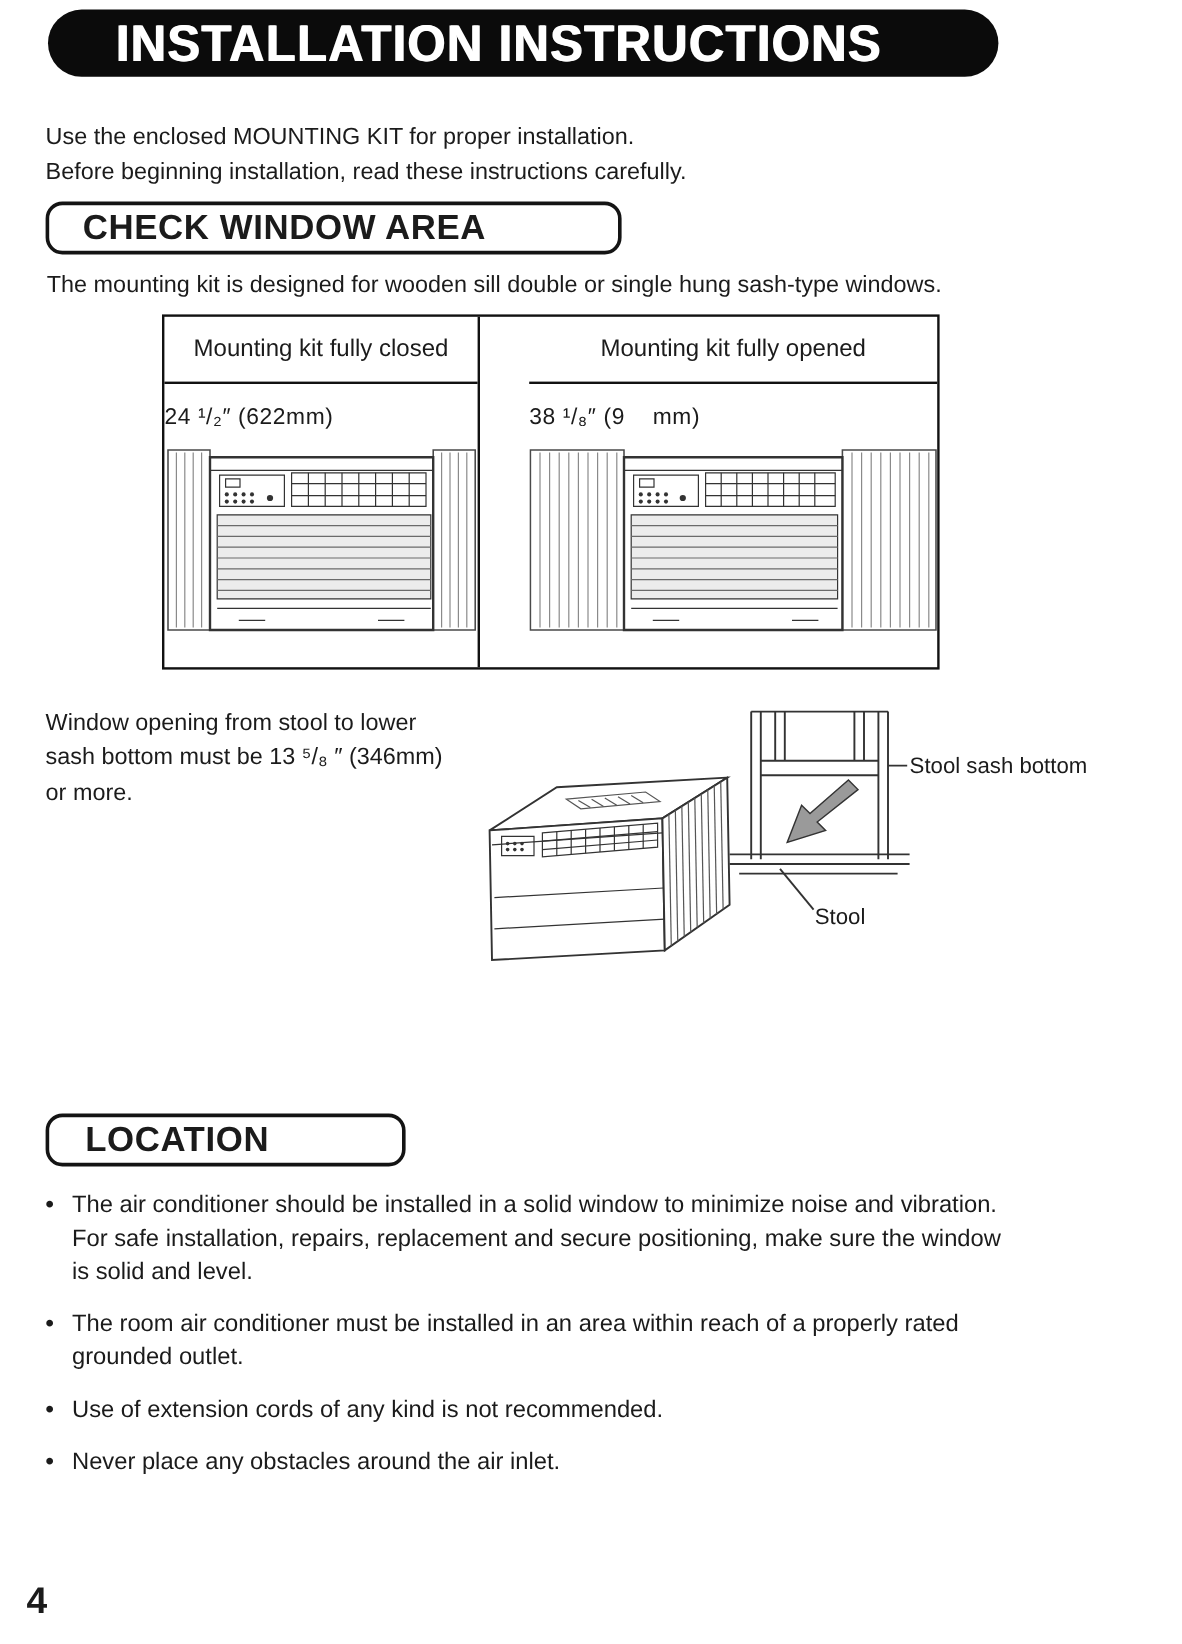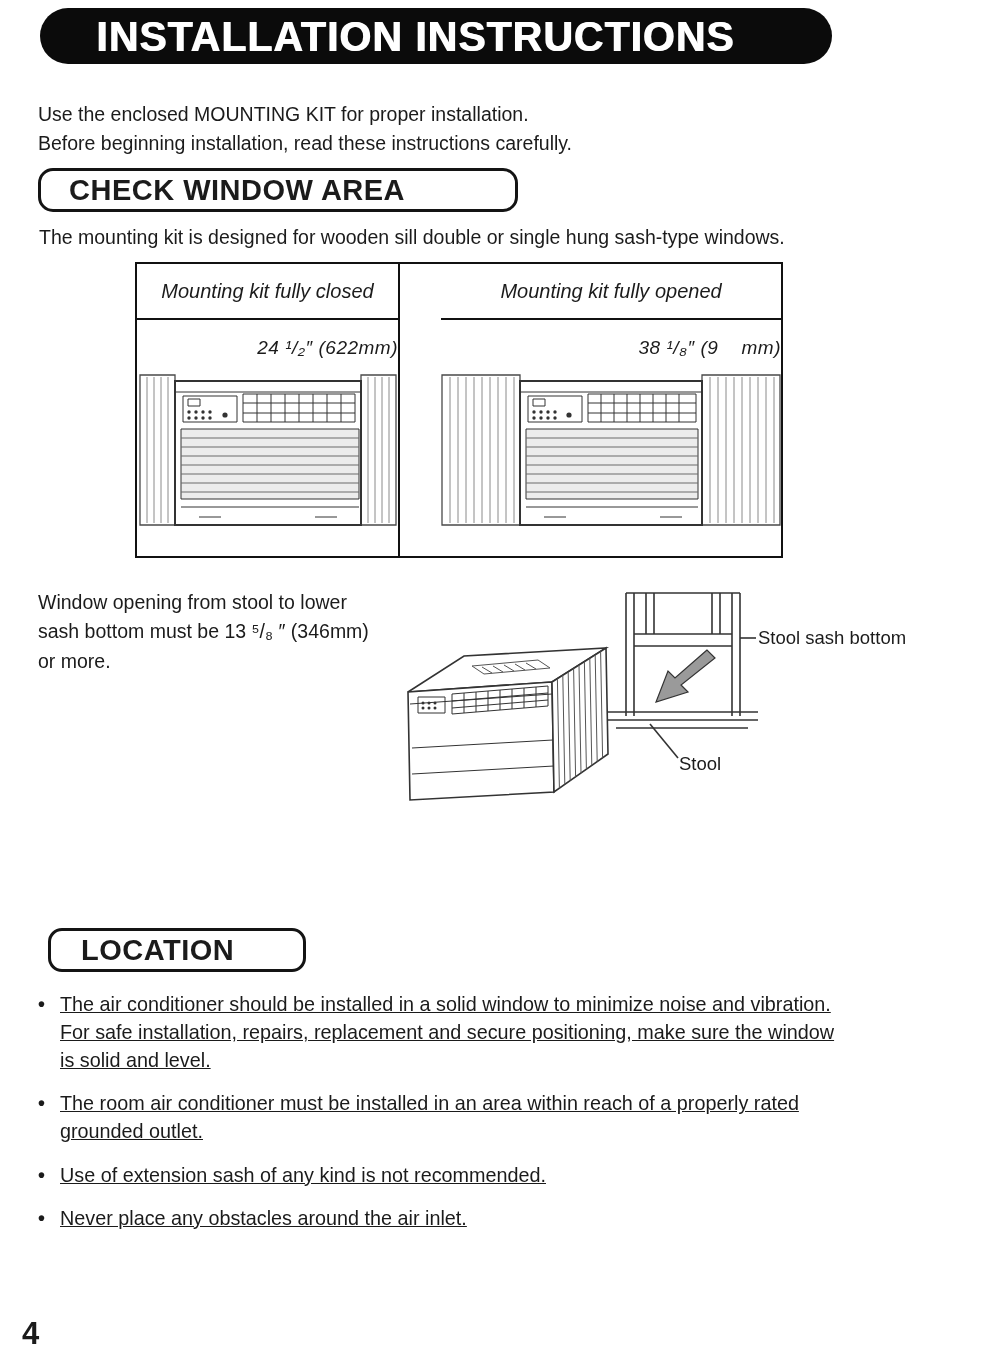"CHECK WINDOW AREA" .box-check { border-radius: 15px -> none }
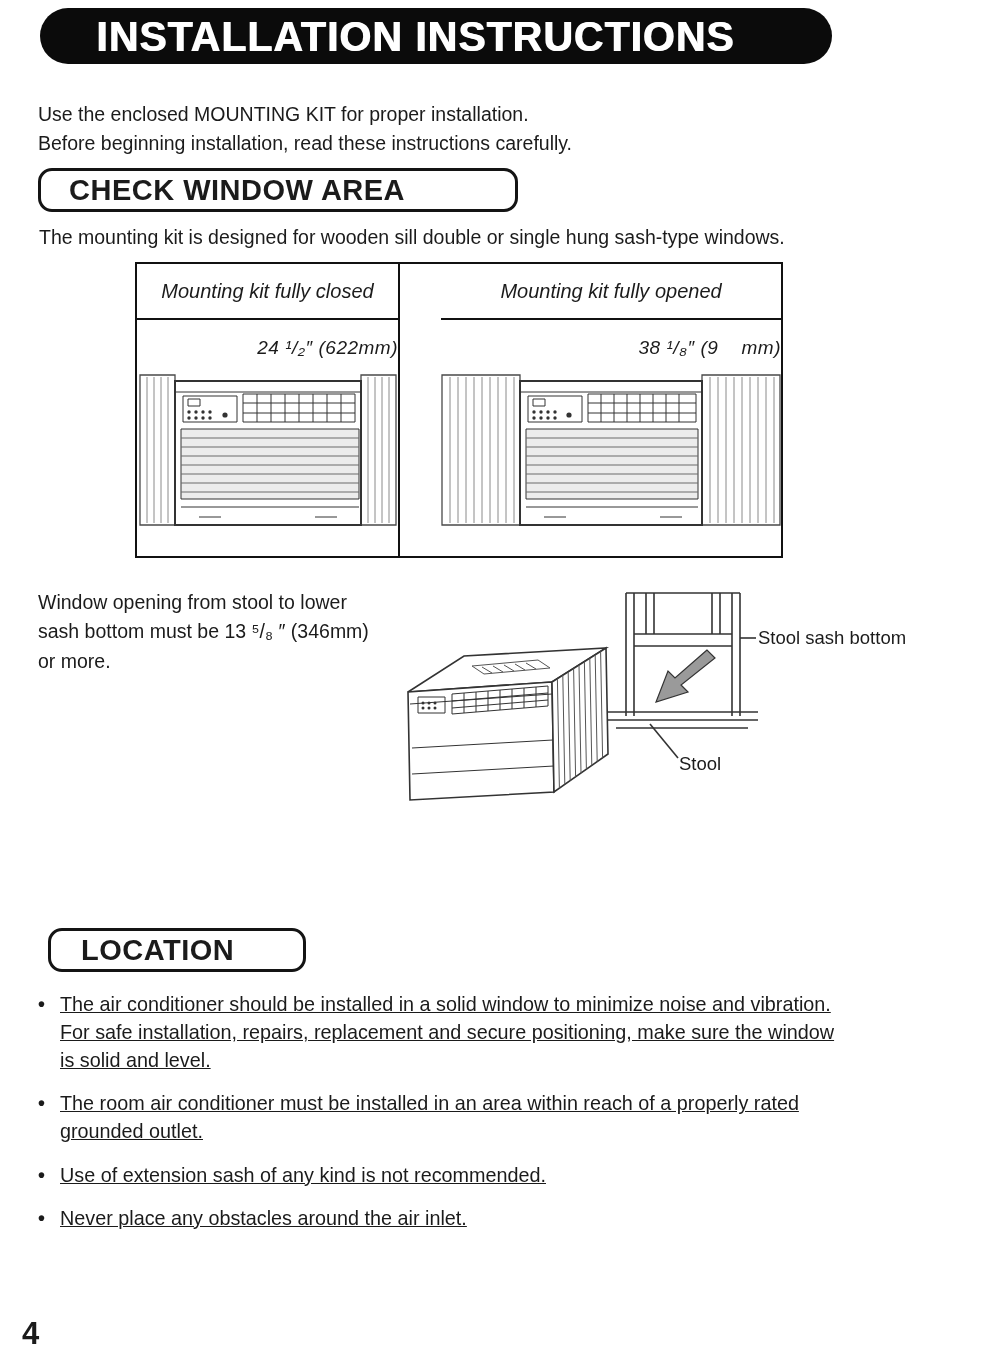"Mounting kit fully closed" .kit-col { font-style: italic -> none }
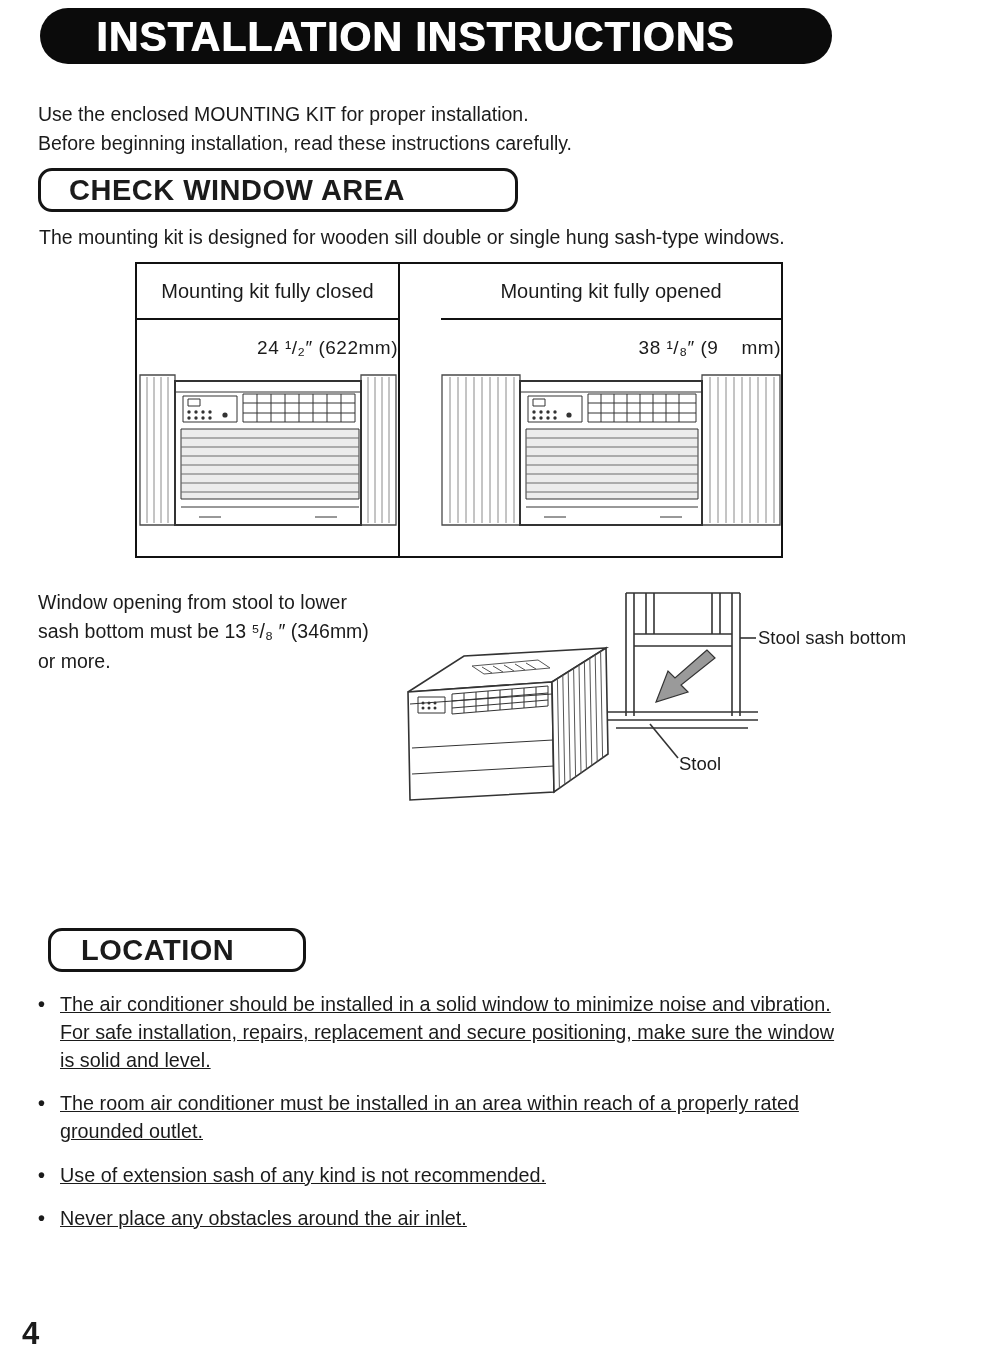"24 ¹/₂″ (622mm)" .kit-meas { text-align: right -> left }
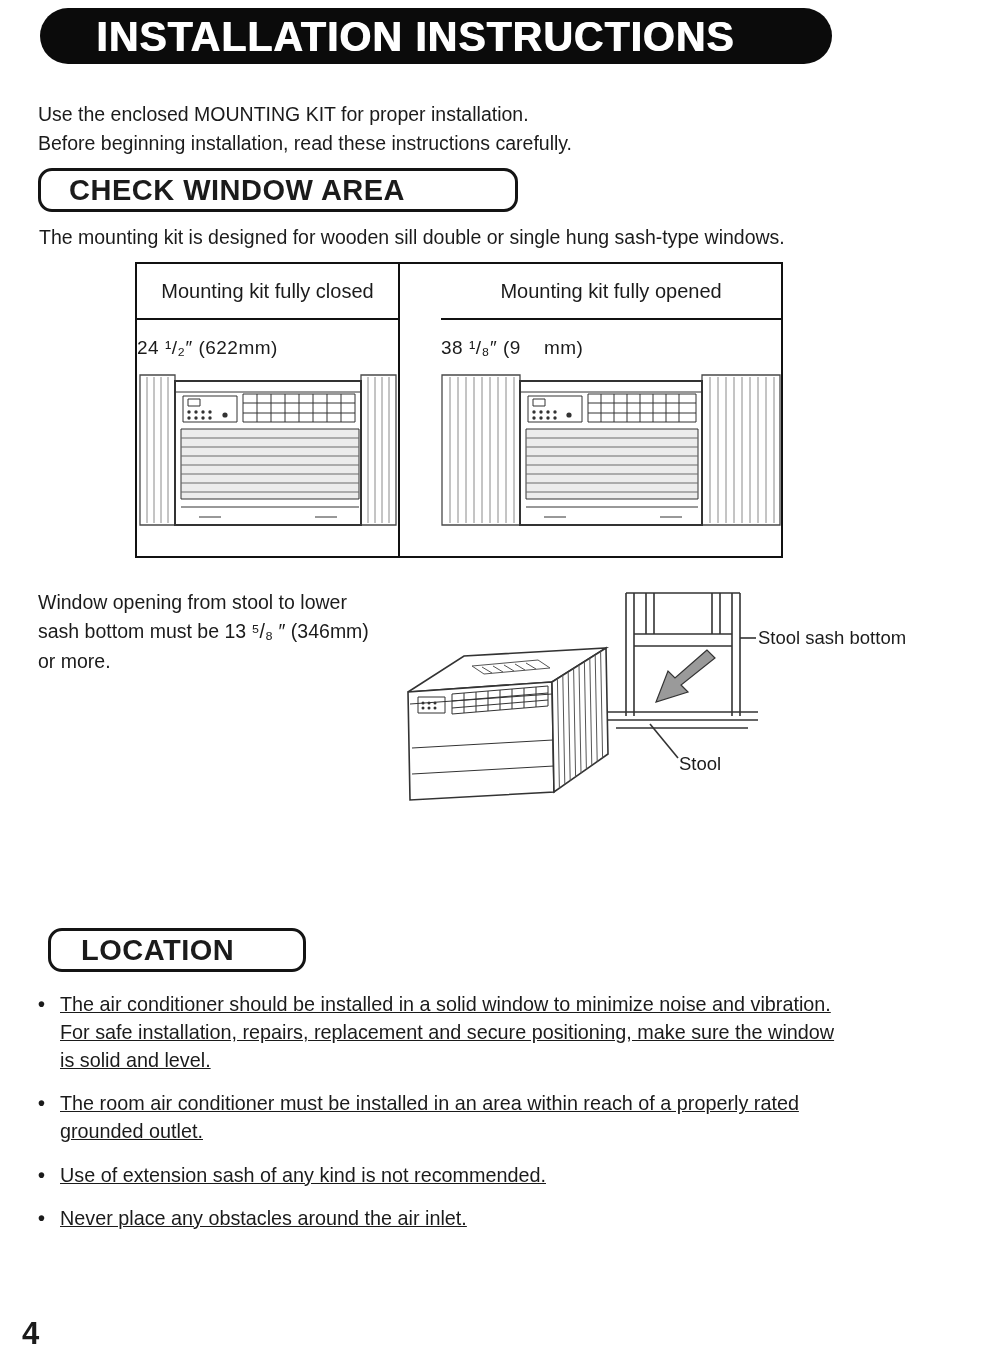"LOCATION" .box-location { left: 28px -> 18px; width: 258px -> 300px }
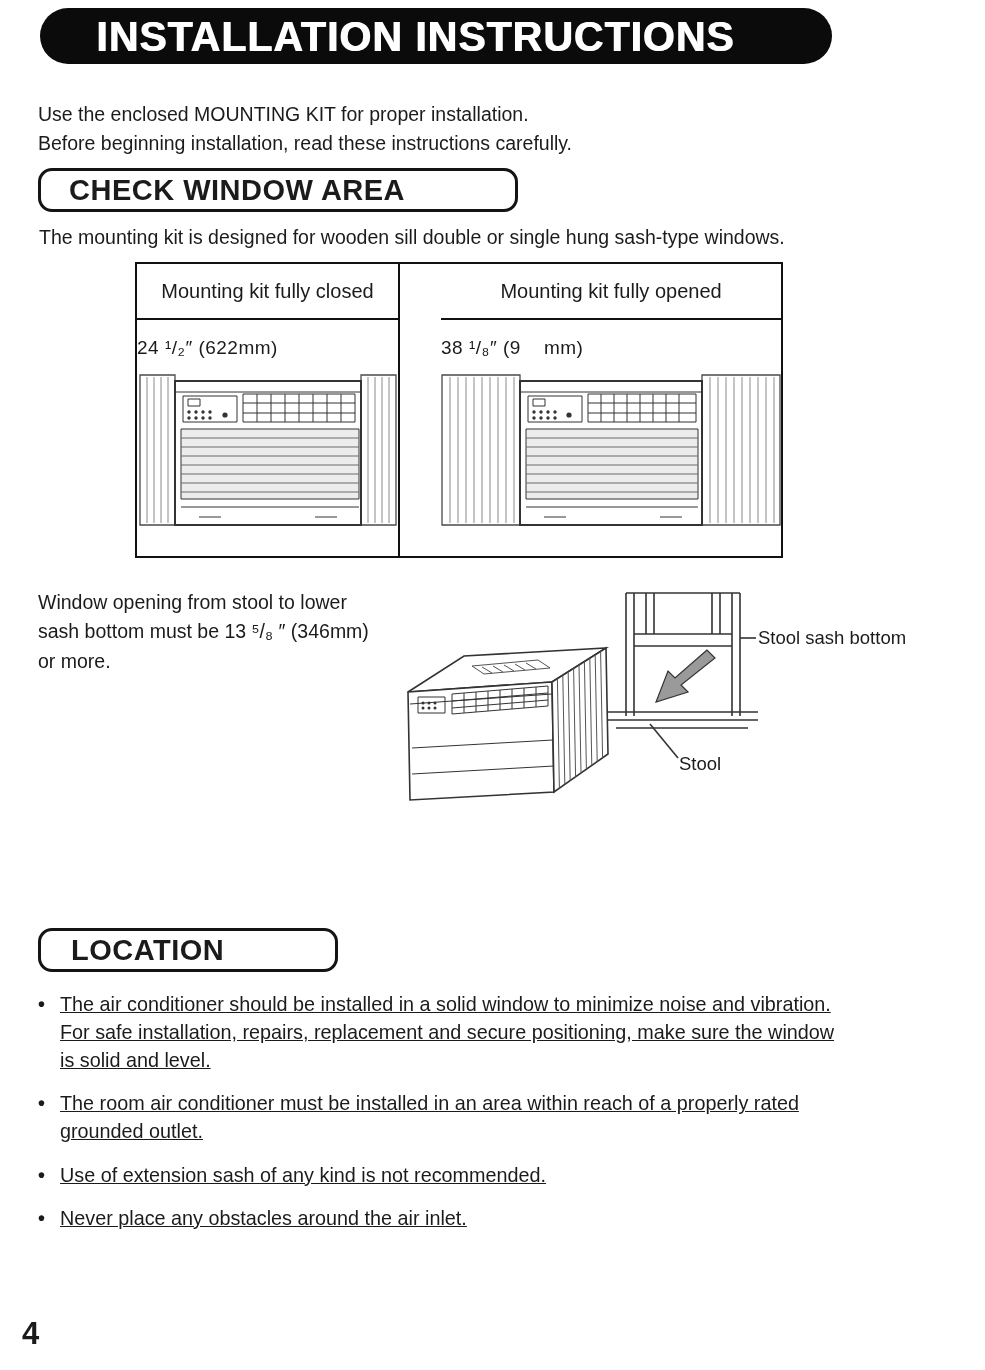"The air conditioner should be" .bullet .bullet-text { text-decoration: underline -> none }
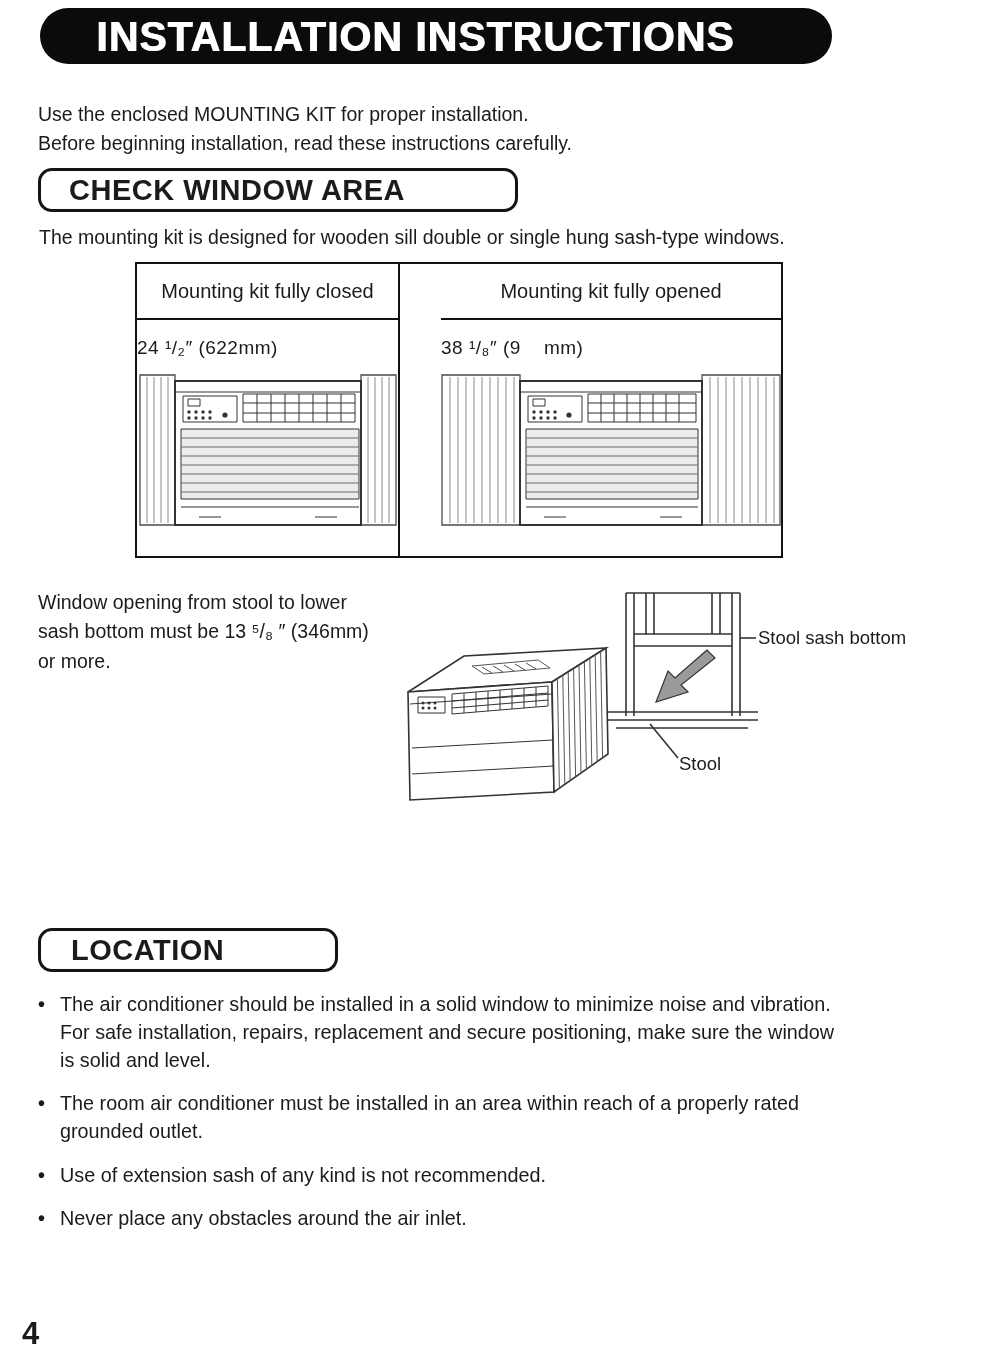"Use of extension sash of" span.bullet-text { text: sash -> cords }
